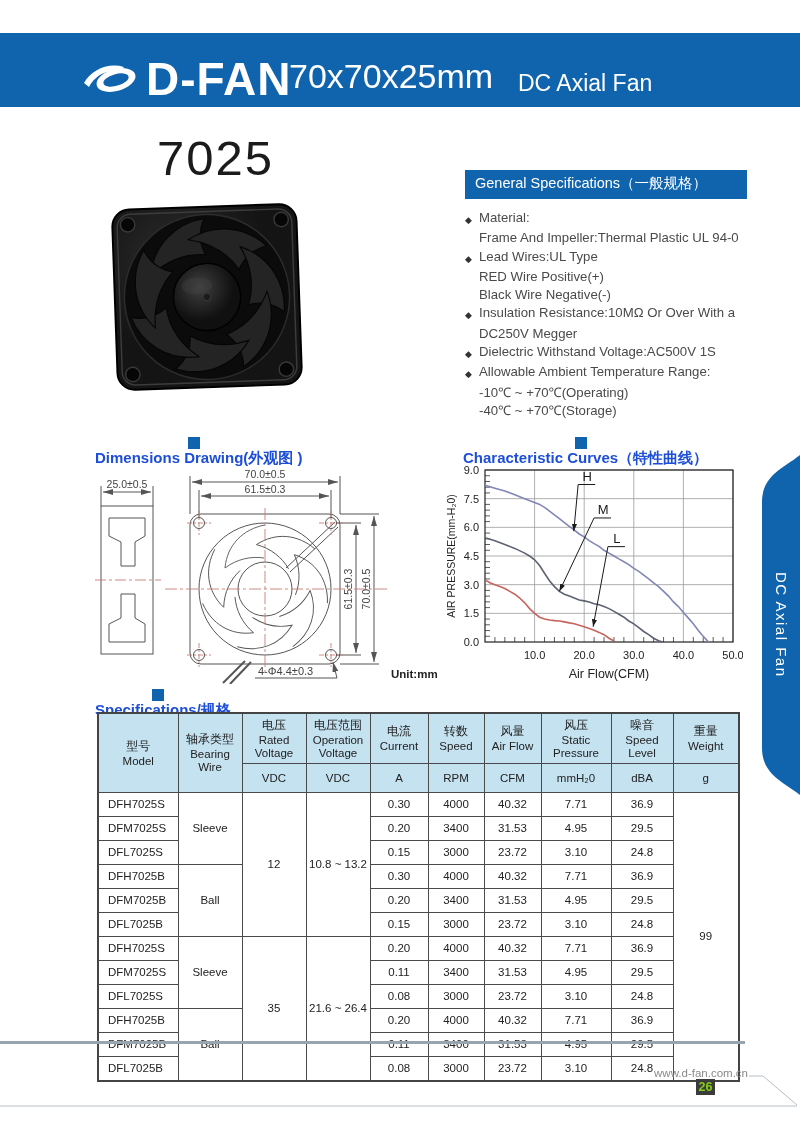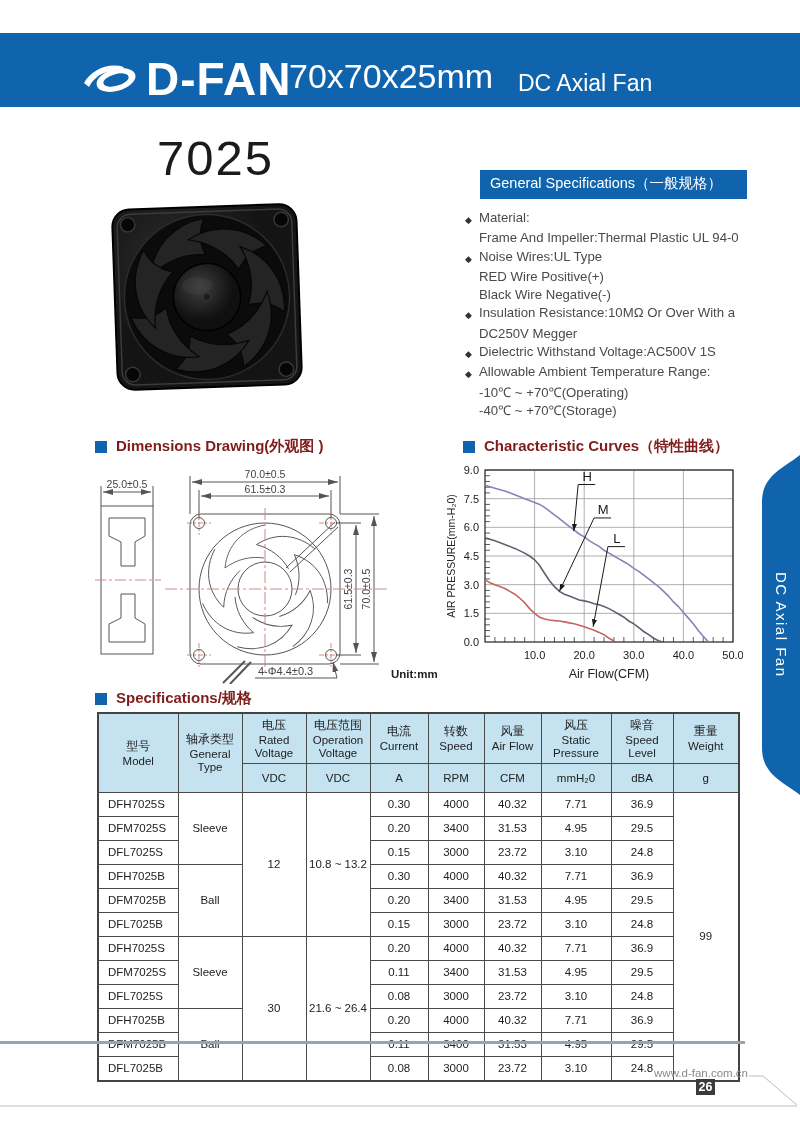"General Specifications（一般规格）" .gs-bar { margin-left: 15px -> none }
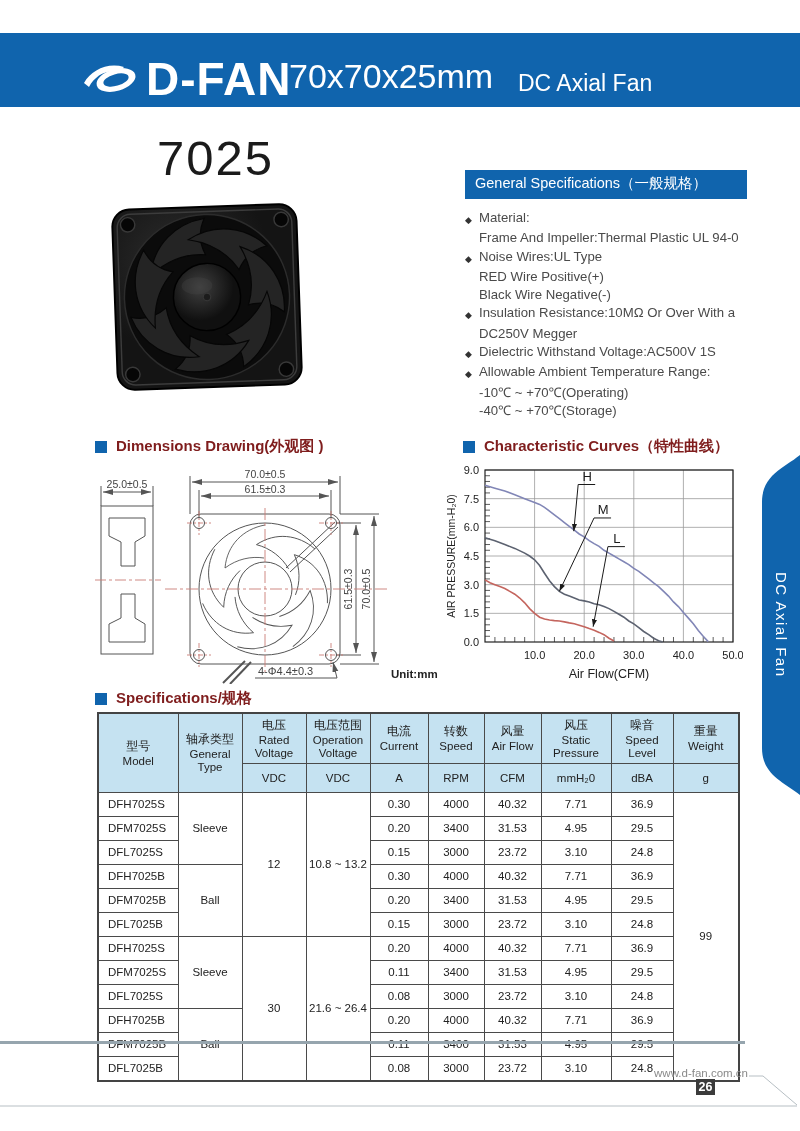"Noise Wires:UL Type" span { text: Noise -> Lead }
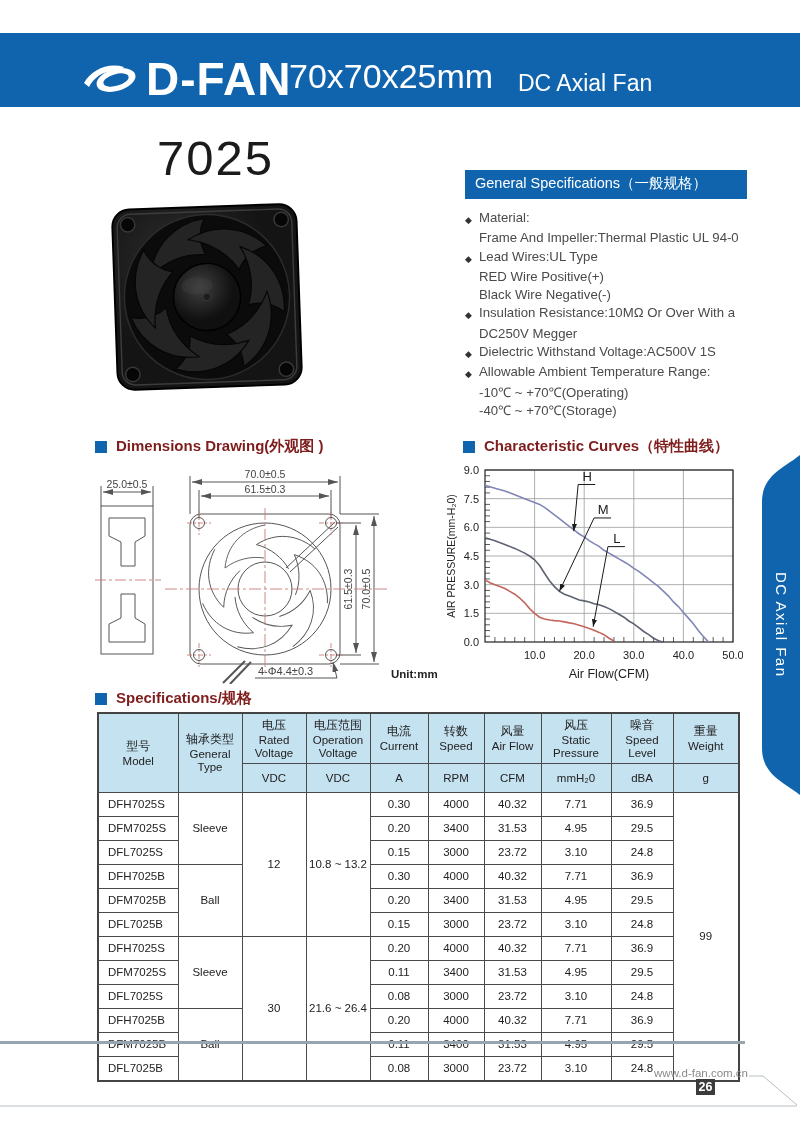"Dimensions Drawing(外观图 )" .sec { color: #7f1d1d -> #1d4ed8; flex-direction: none -> column }
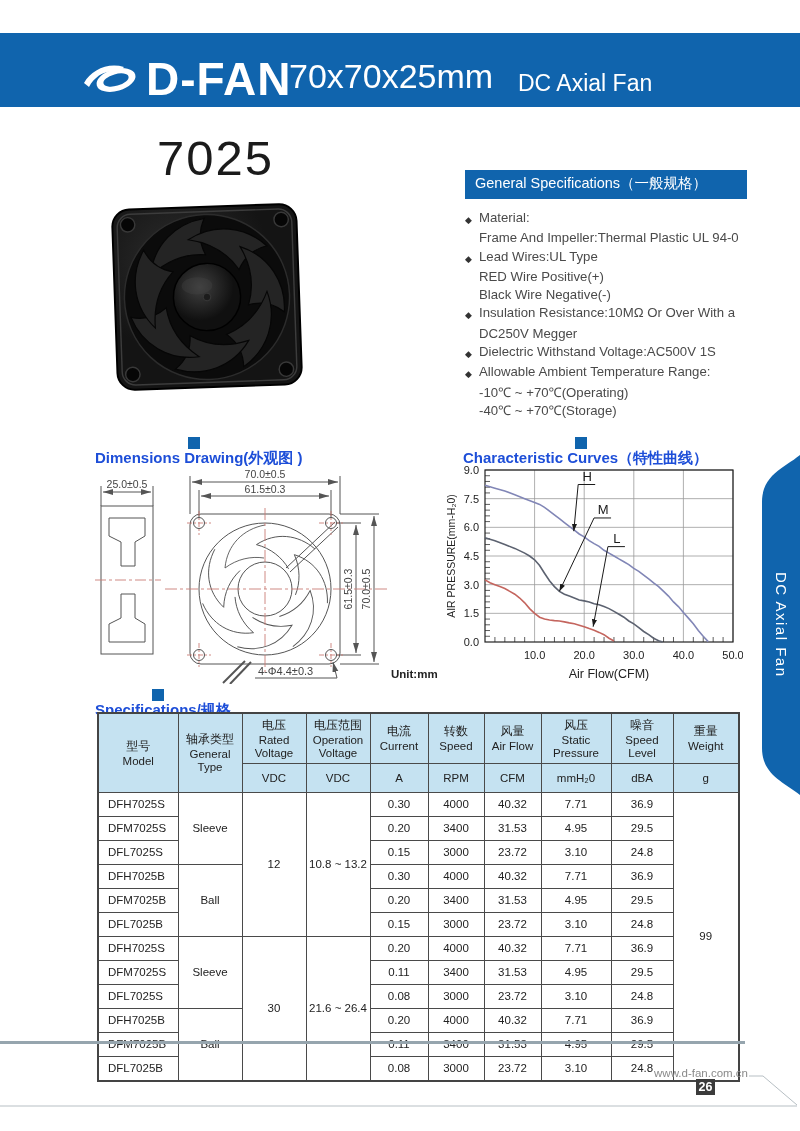"General Type" span.en { text: General Type -> Bearing Wire }
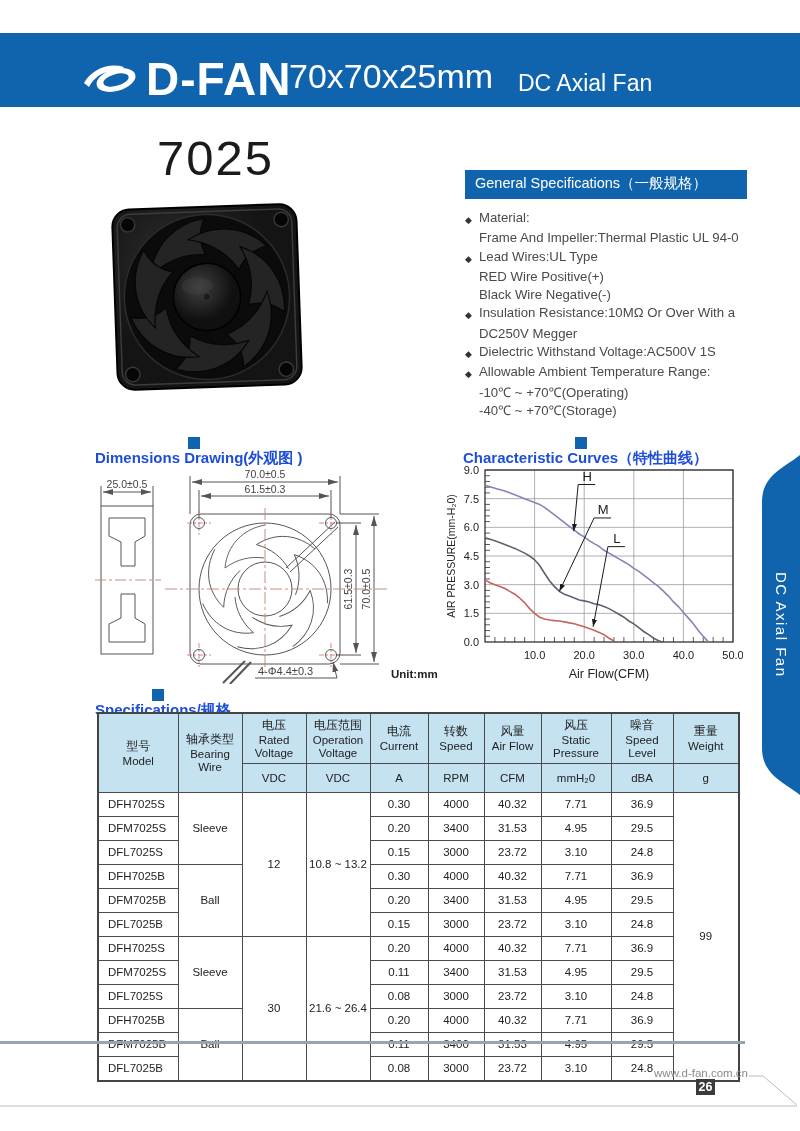"30" td { text: 30 -> 35 }
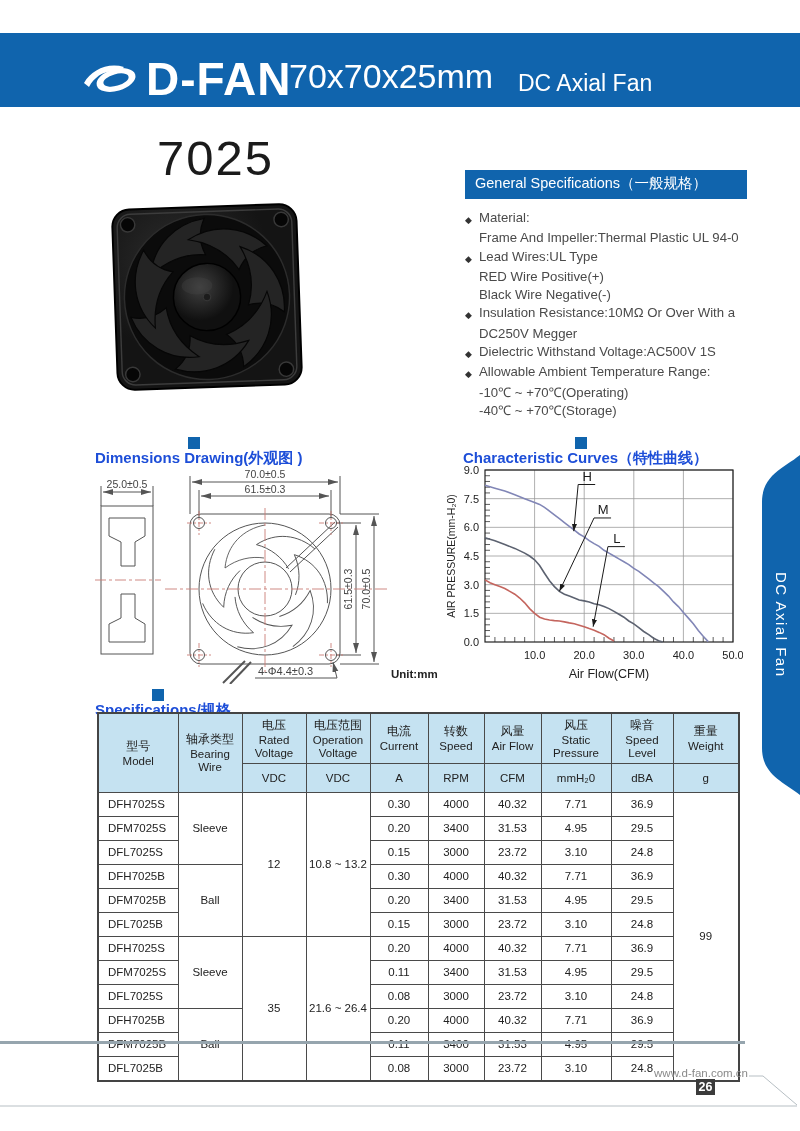"26" .f-page { color: #ffffff -> #84cc16 }
